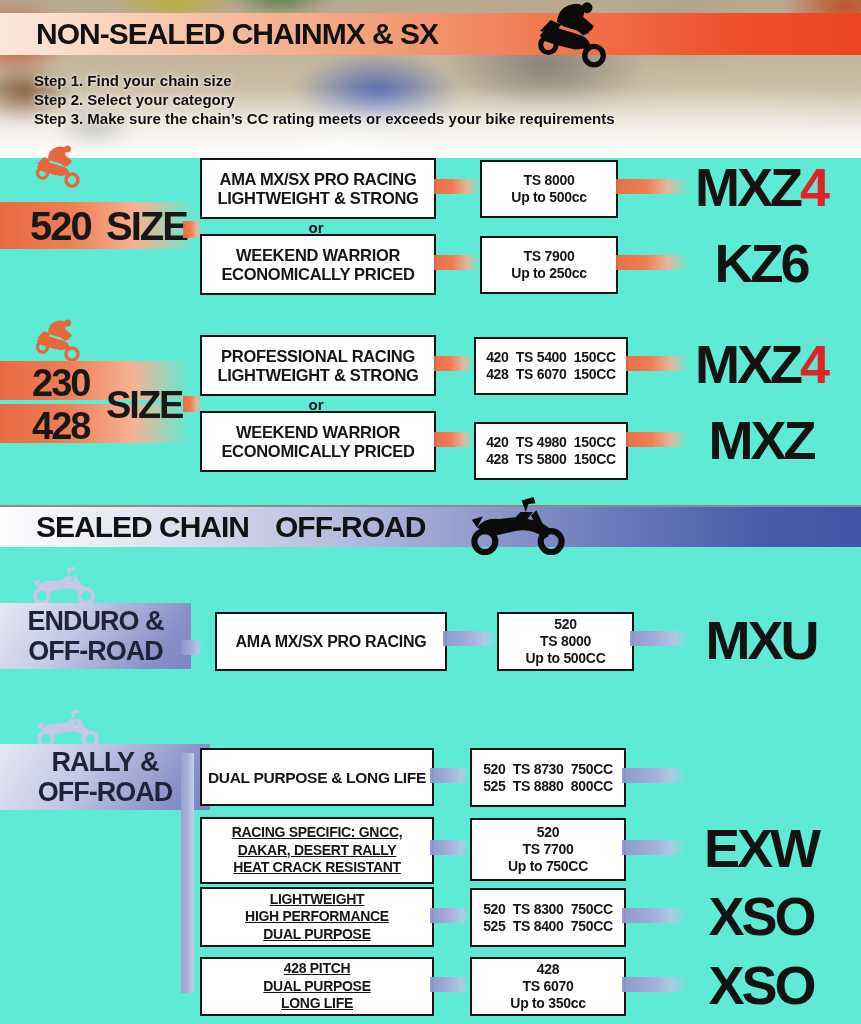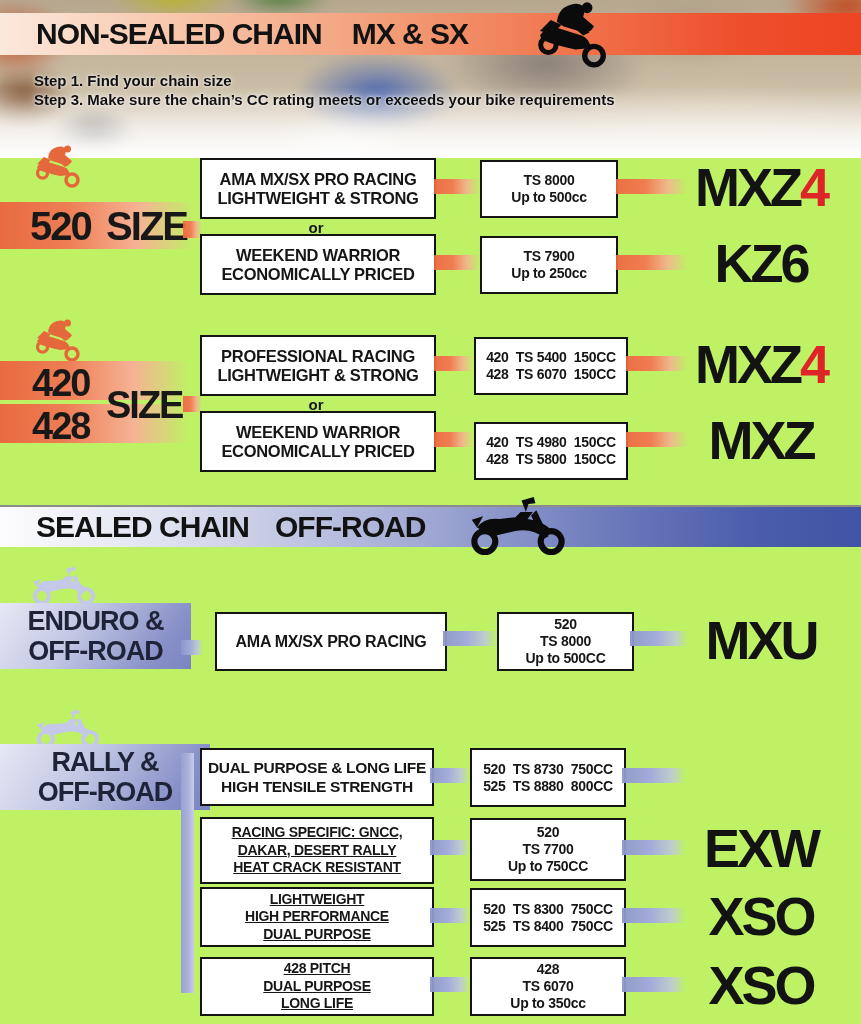"NON-SEALED CHAIN" .page { background: #bef264 -> #5eead4 }
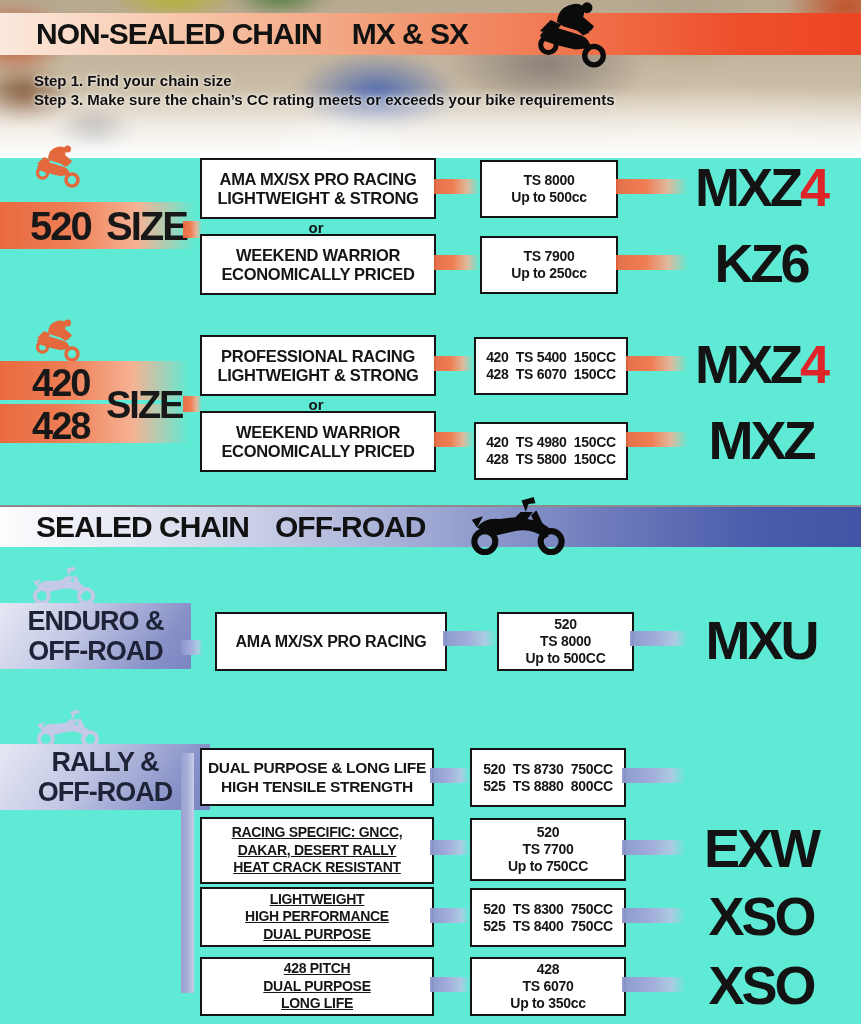"MX & SX" .banner .t2 { margin-left: 30px -> none }
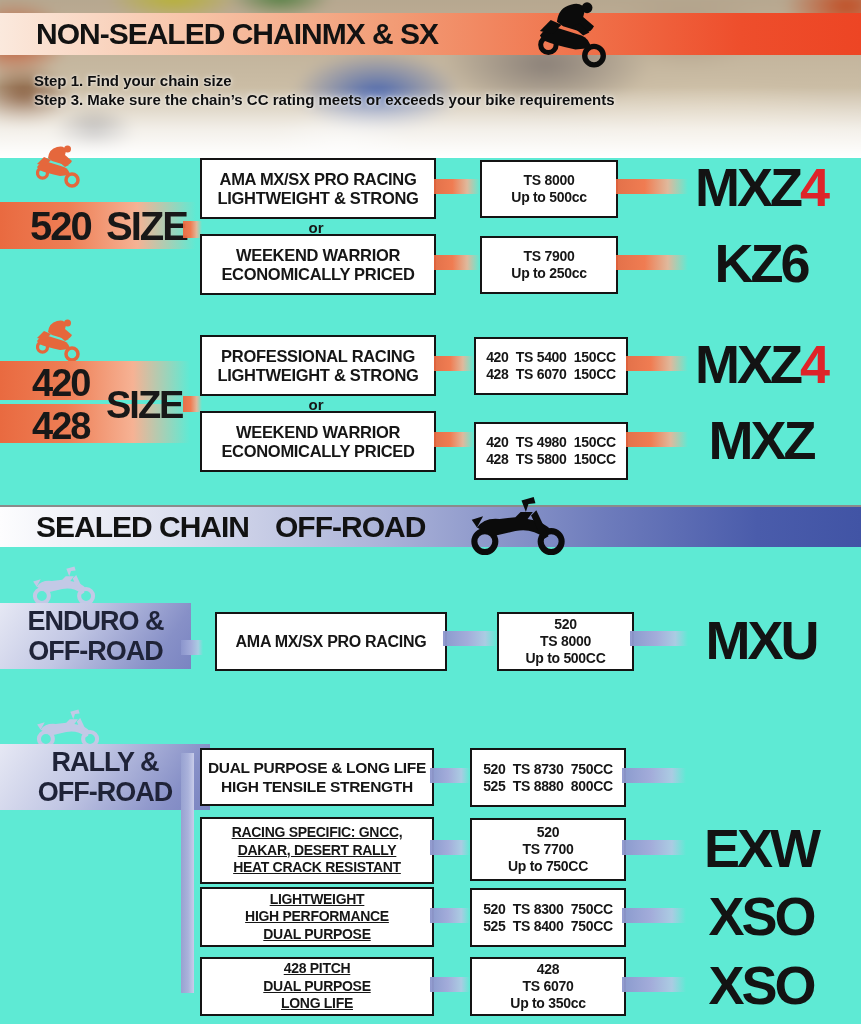"Step 2. Select your category" div { html: none -> <div>Step 2. Select your category</div> }
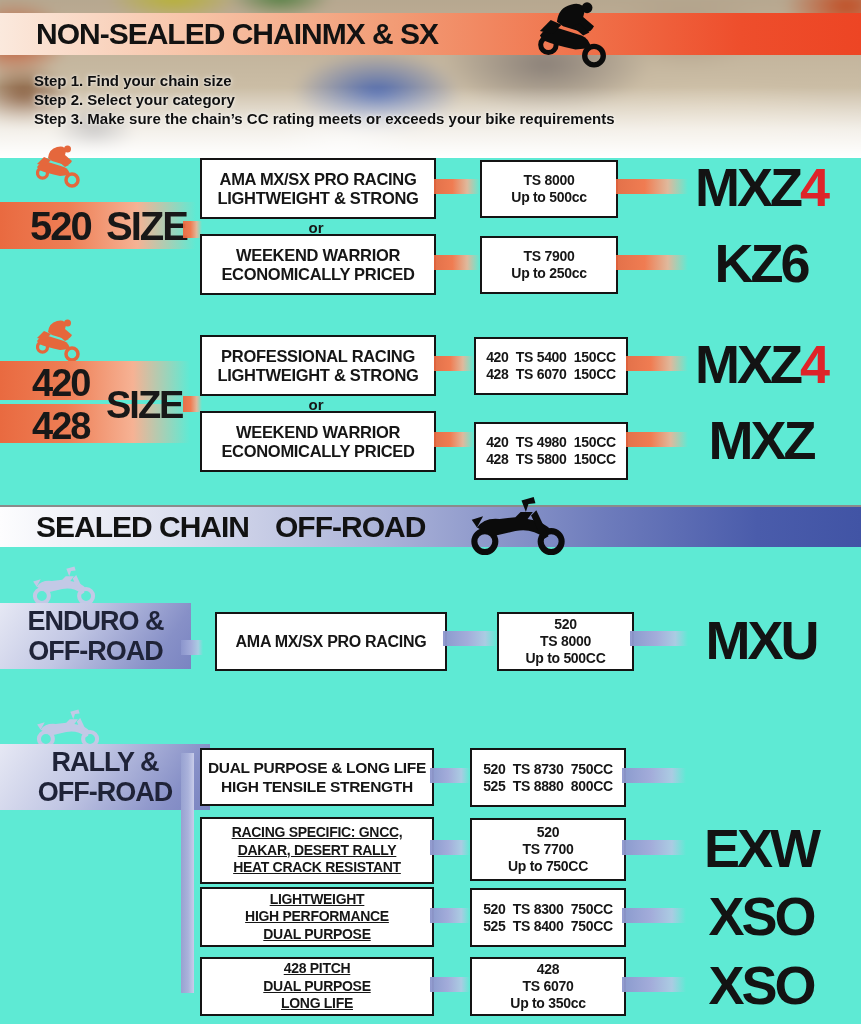"420" div.size-num { text: 420 -> 230 }
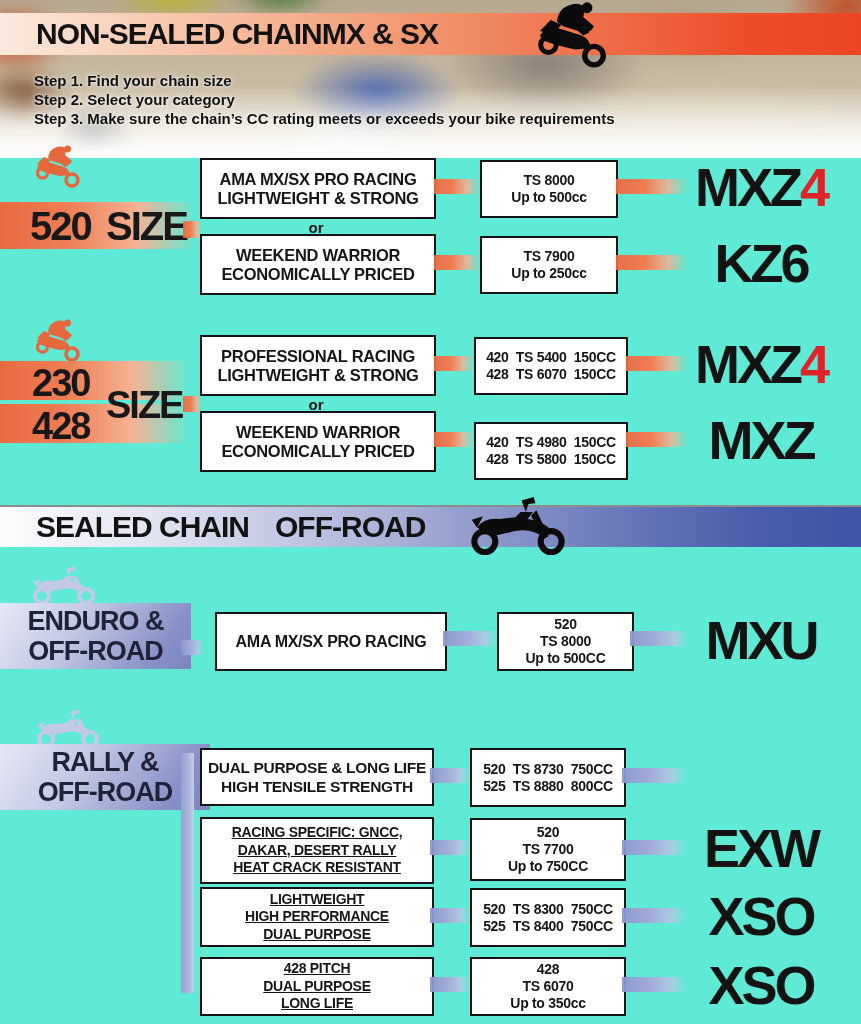"HIGH TENSILE STRENGTH" span.l { html: <span>HIGH TENSILE STRENGTH</span> -> none }
